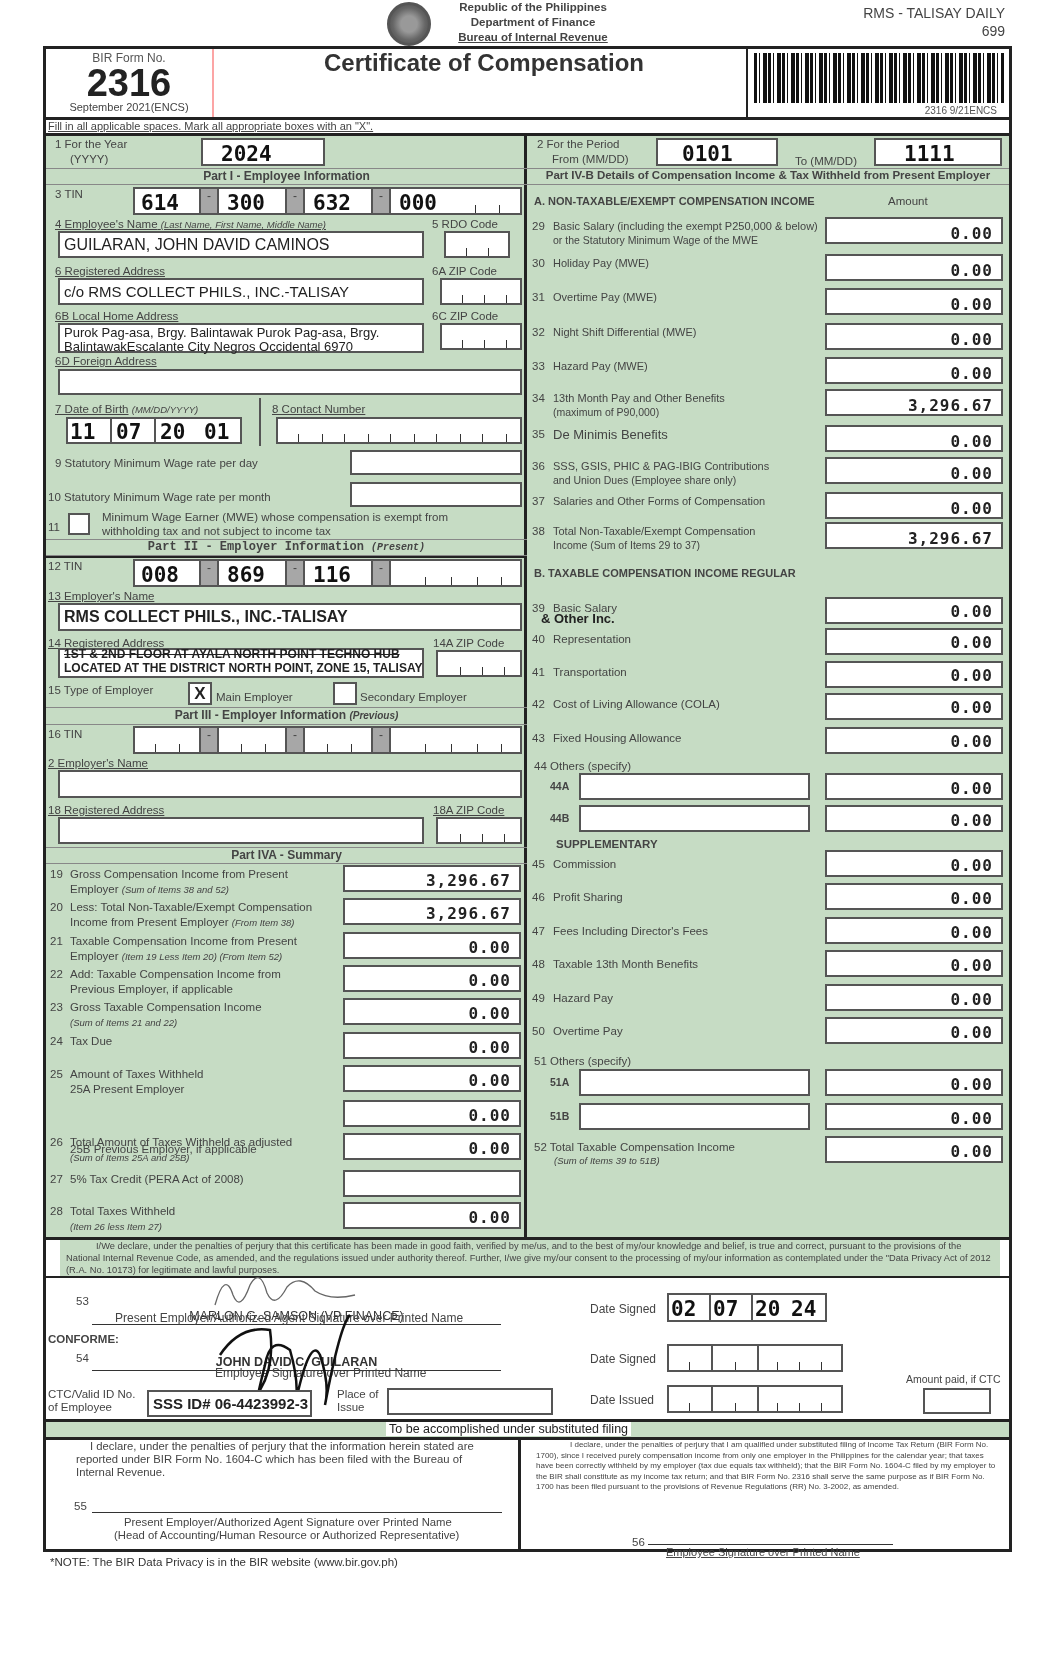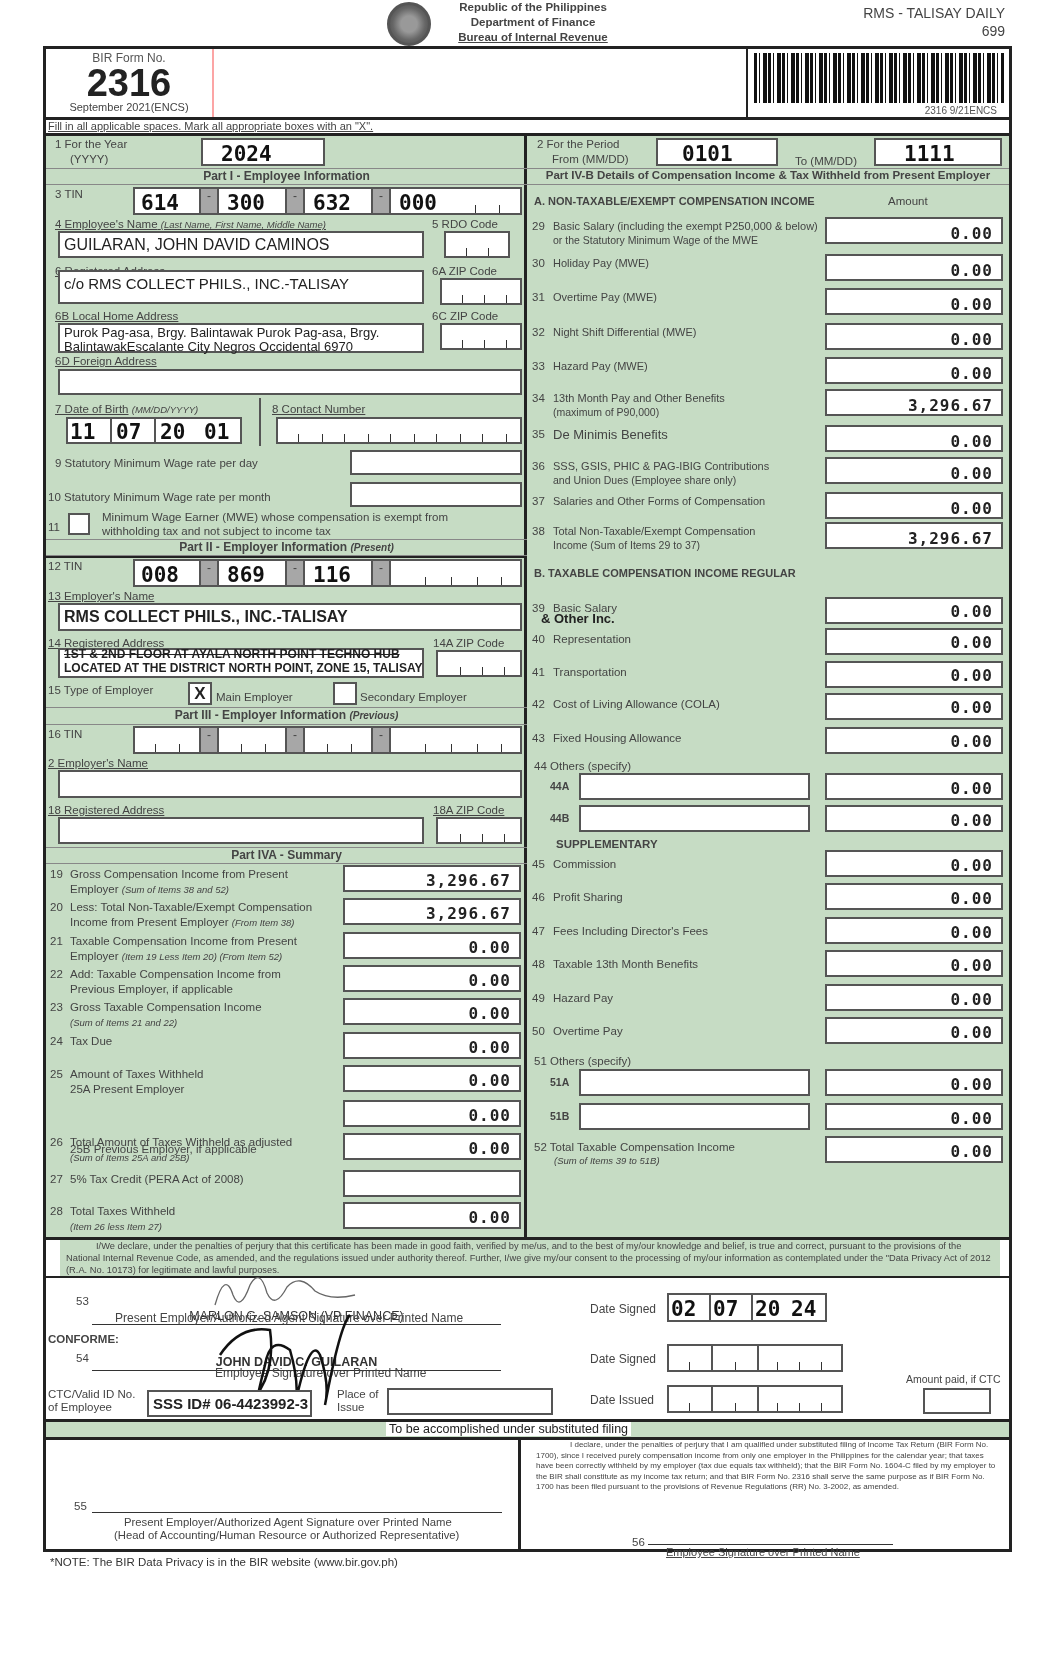"Certificate of Compensation" div { html: none -> <div>Certificate of Compensation</div> }
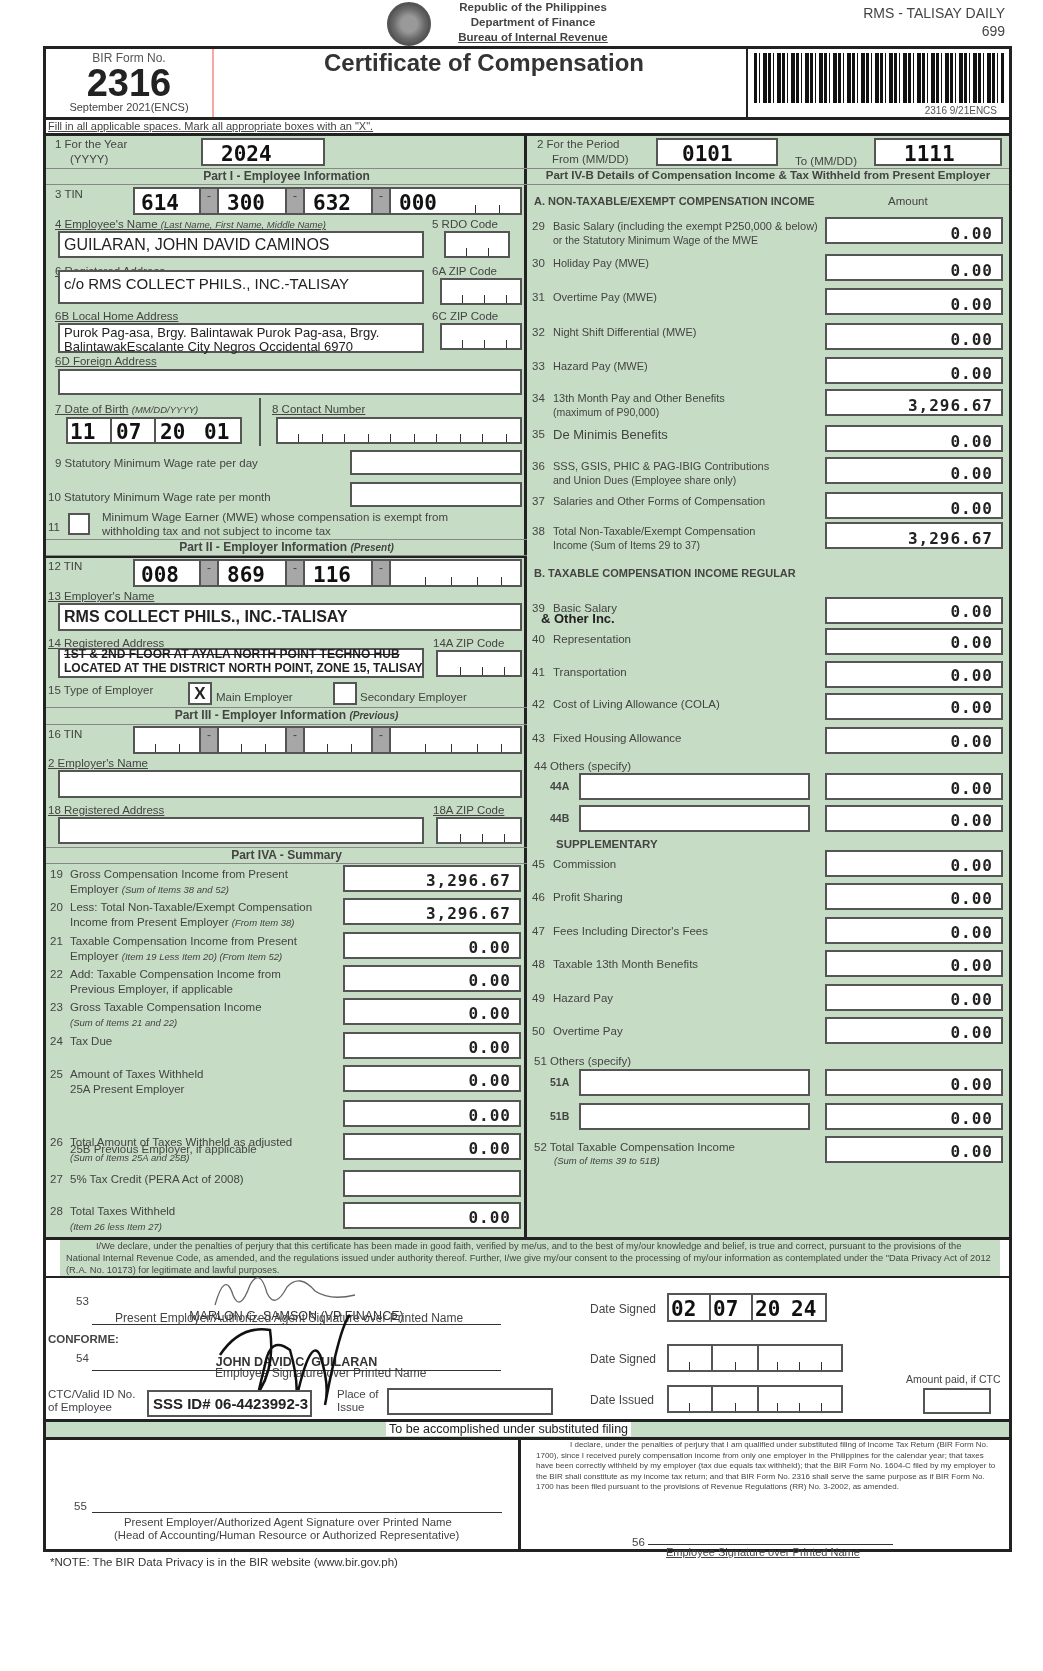"c/o RMS COLLECT PHILS., INC.-TALISAY" div.box { height: 34px -> 27px; top: 270px -> 278px }
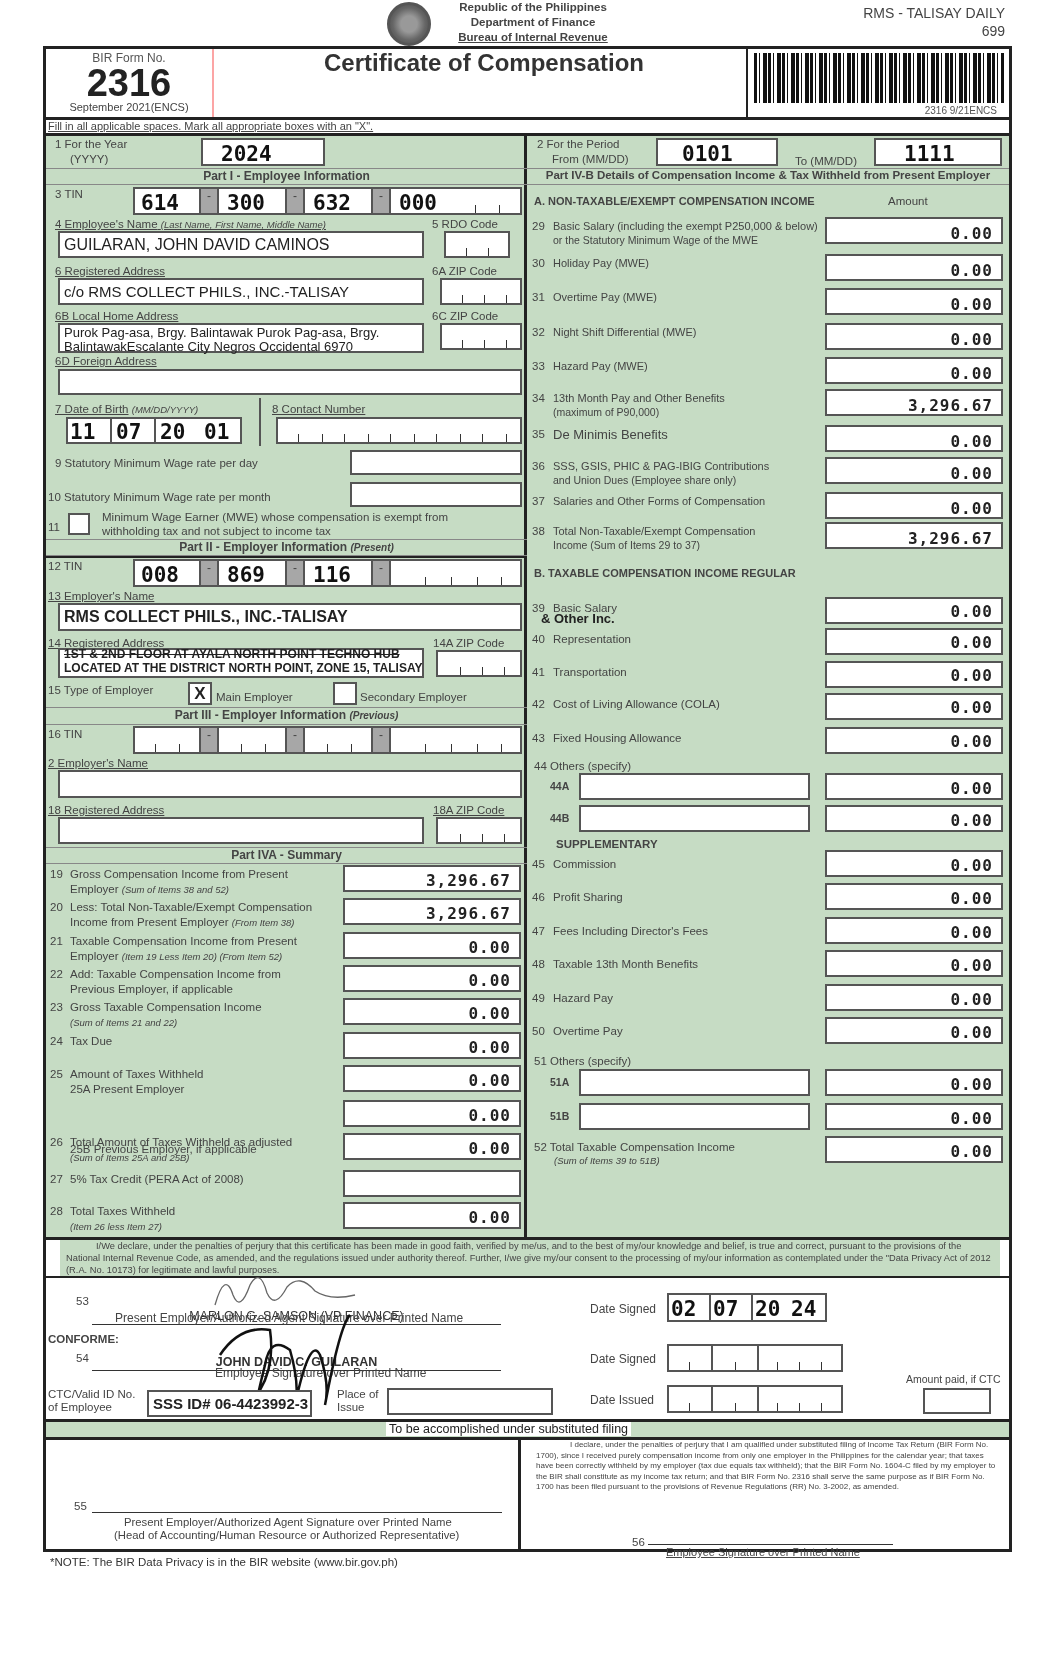"Part II - Employer Information" div.band { font-family: none -> Liberation Mono, monospace }
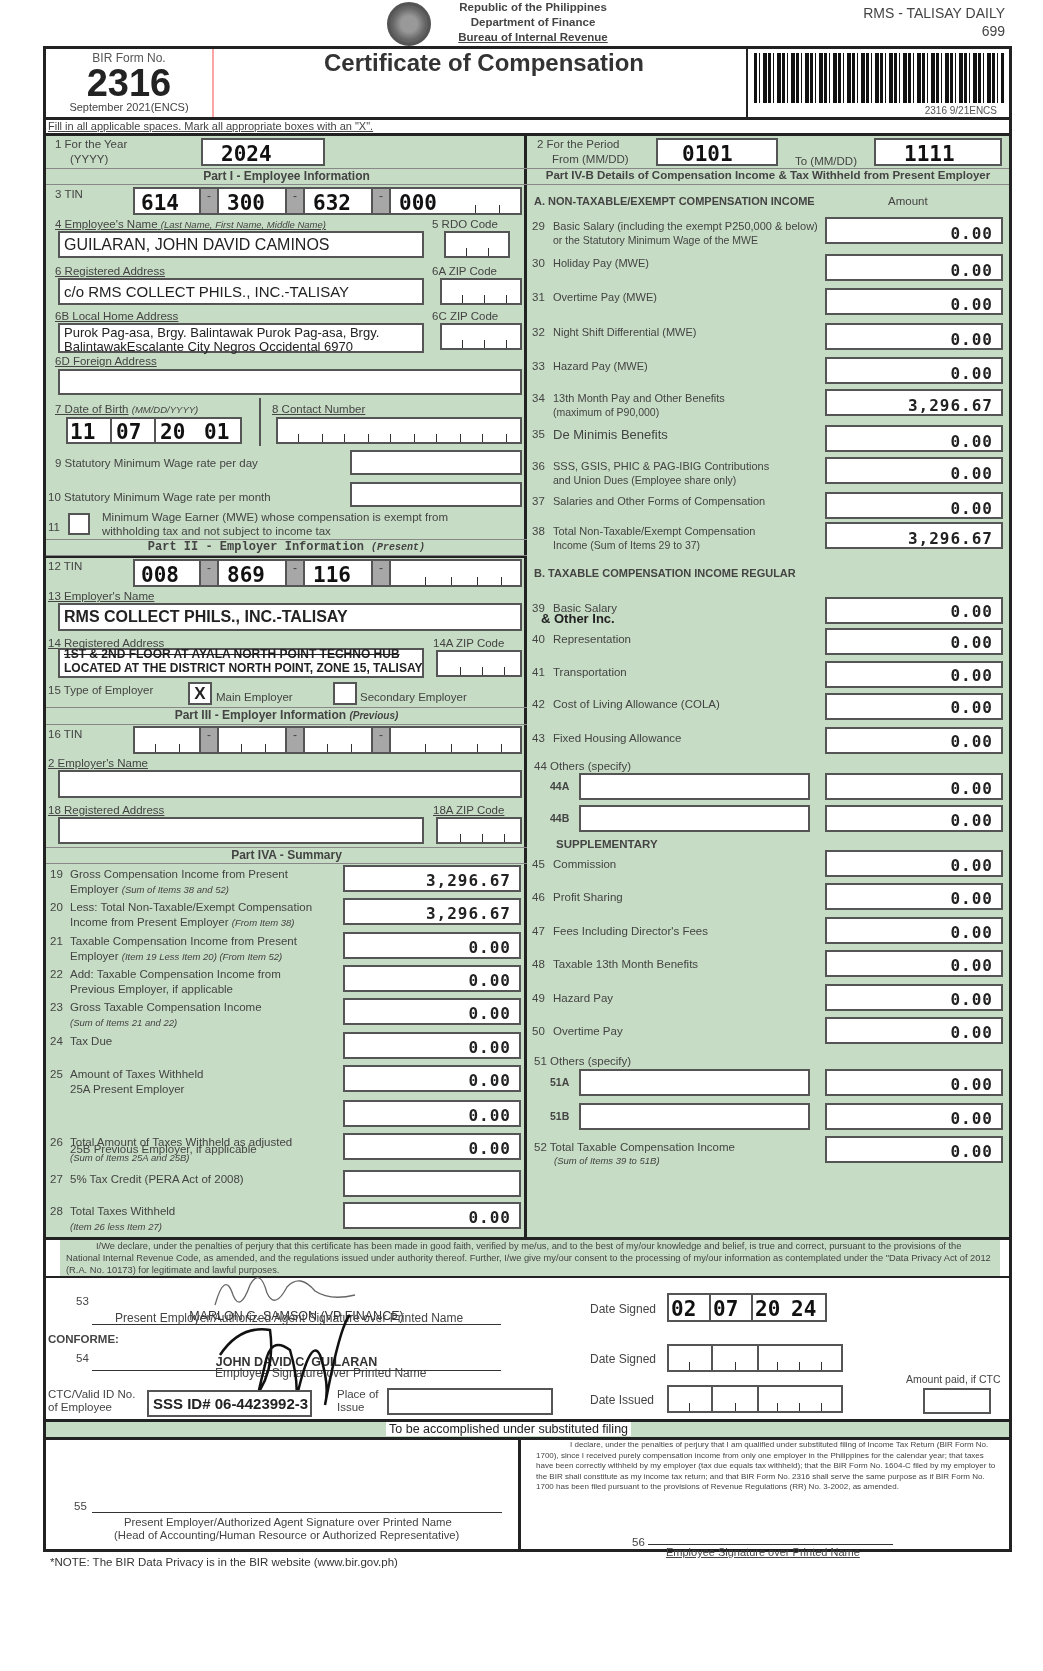"I declare, under the penalties of perjury that the" div { html: none -> <div>I declare, under the penalties of perjury that the information herein stated are reported under BIR Form No. 1604-C which has been filed with the Bureau of Internal Revenue.</div> }
